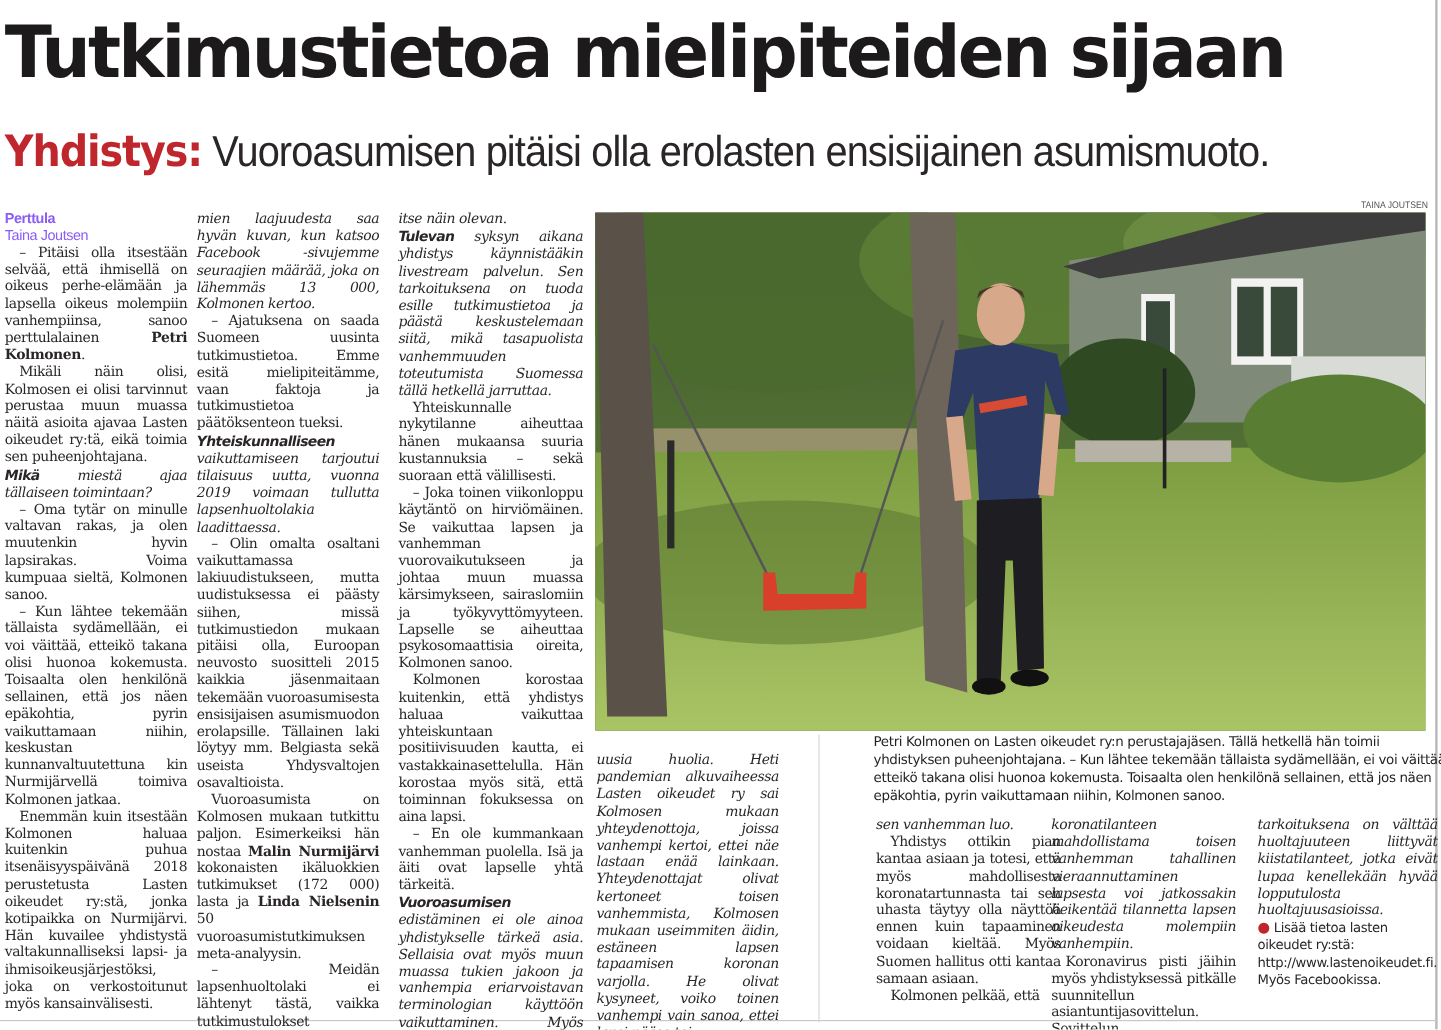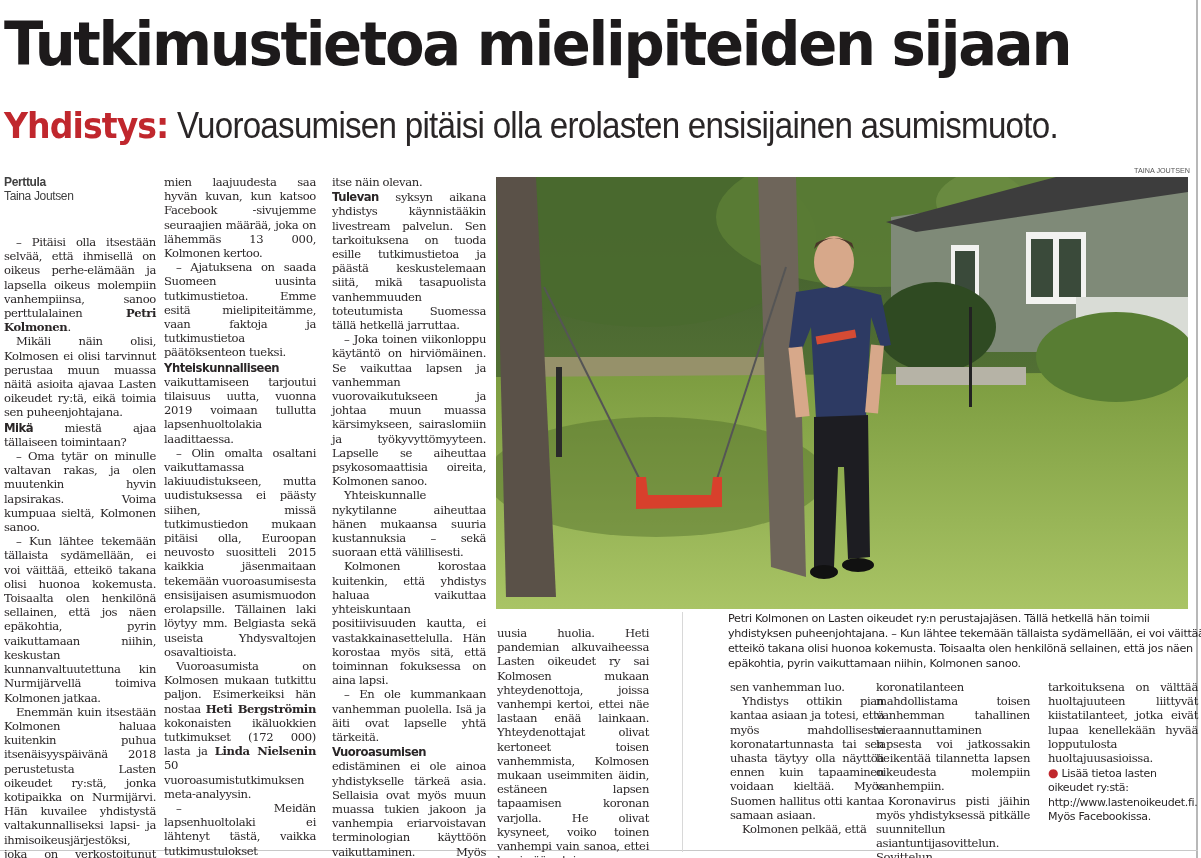"Perttula" .byline { color: #404040 -> #8b5cf6; margin-bottom: 32px -> 0 }
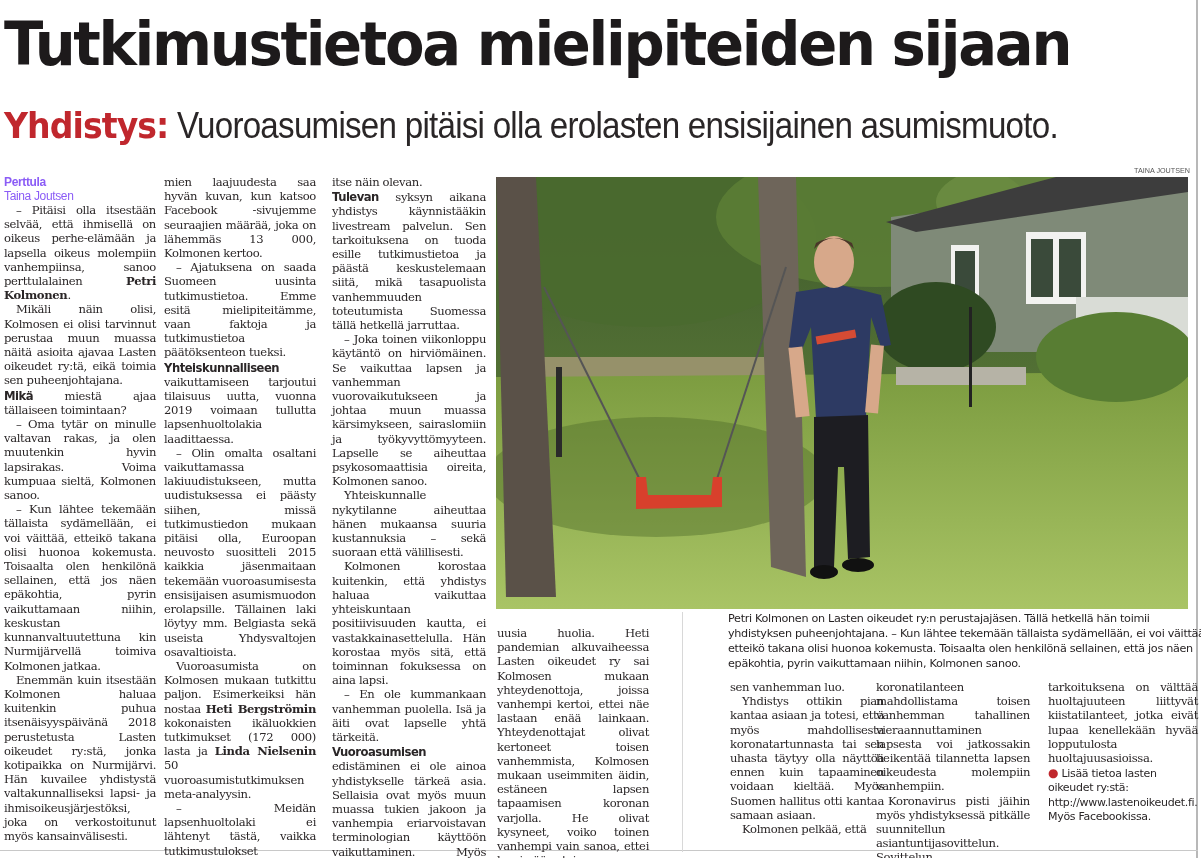"mien laajuudesta saa hyvän kuvan," .col p.noindent { font-style: none -> italic }
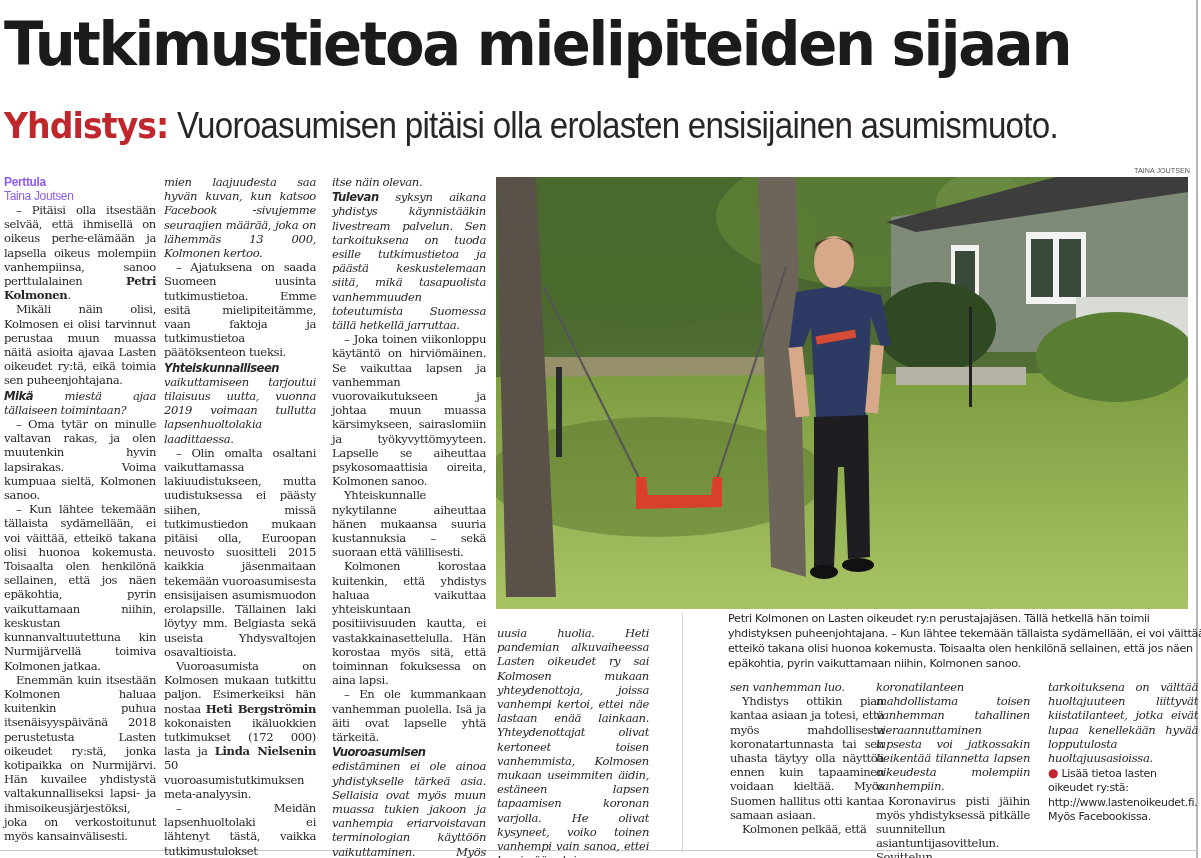"– Joka toinen viikonloppu käytäntö" p { order: before "Yhteiskunnalle nykytilanne aiheuttaa" -> after "Yhteiskunnalle nykytilanne aiheuttaa" }
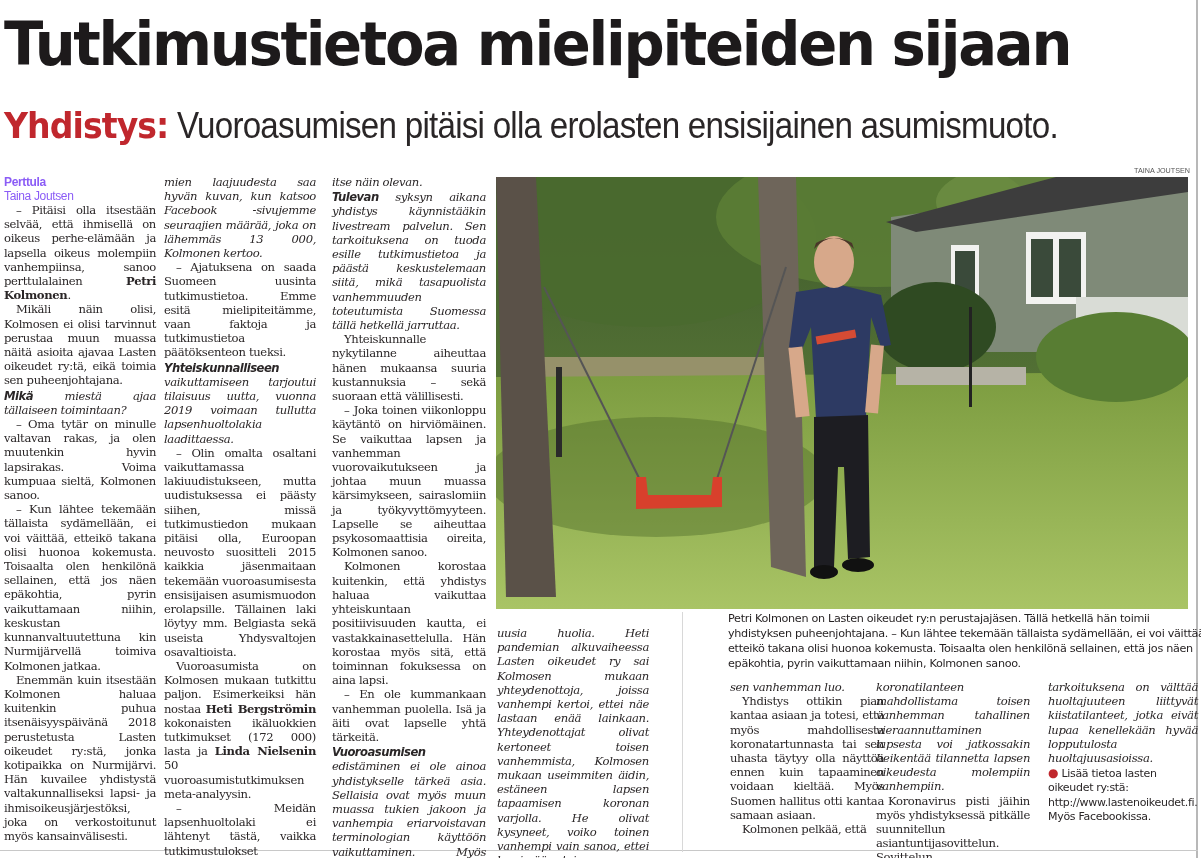"Heti Bergströmin" b.serif { text: Heti Bergströmin -> Malin Nurmijärvi }
